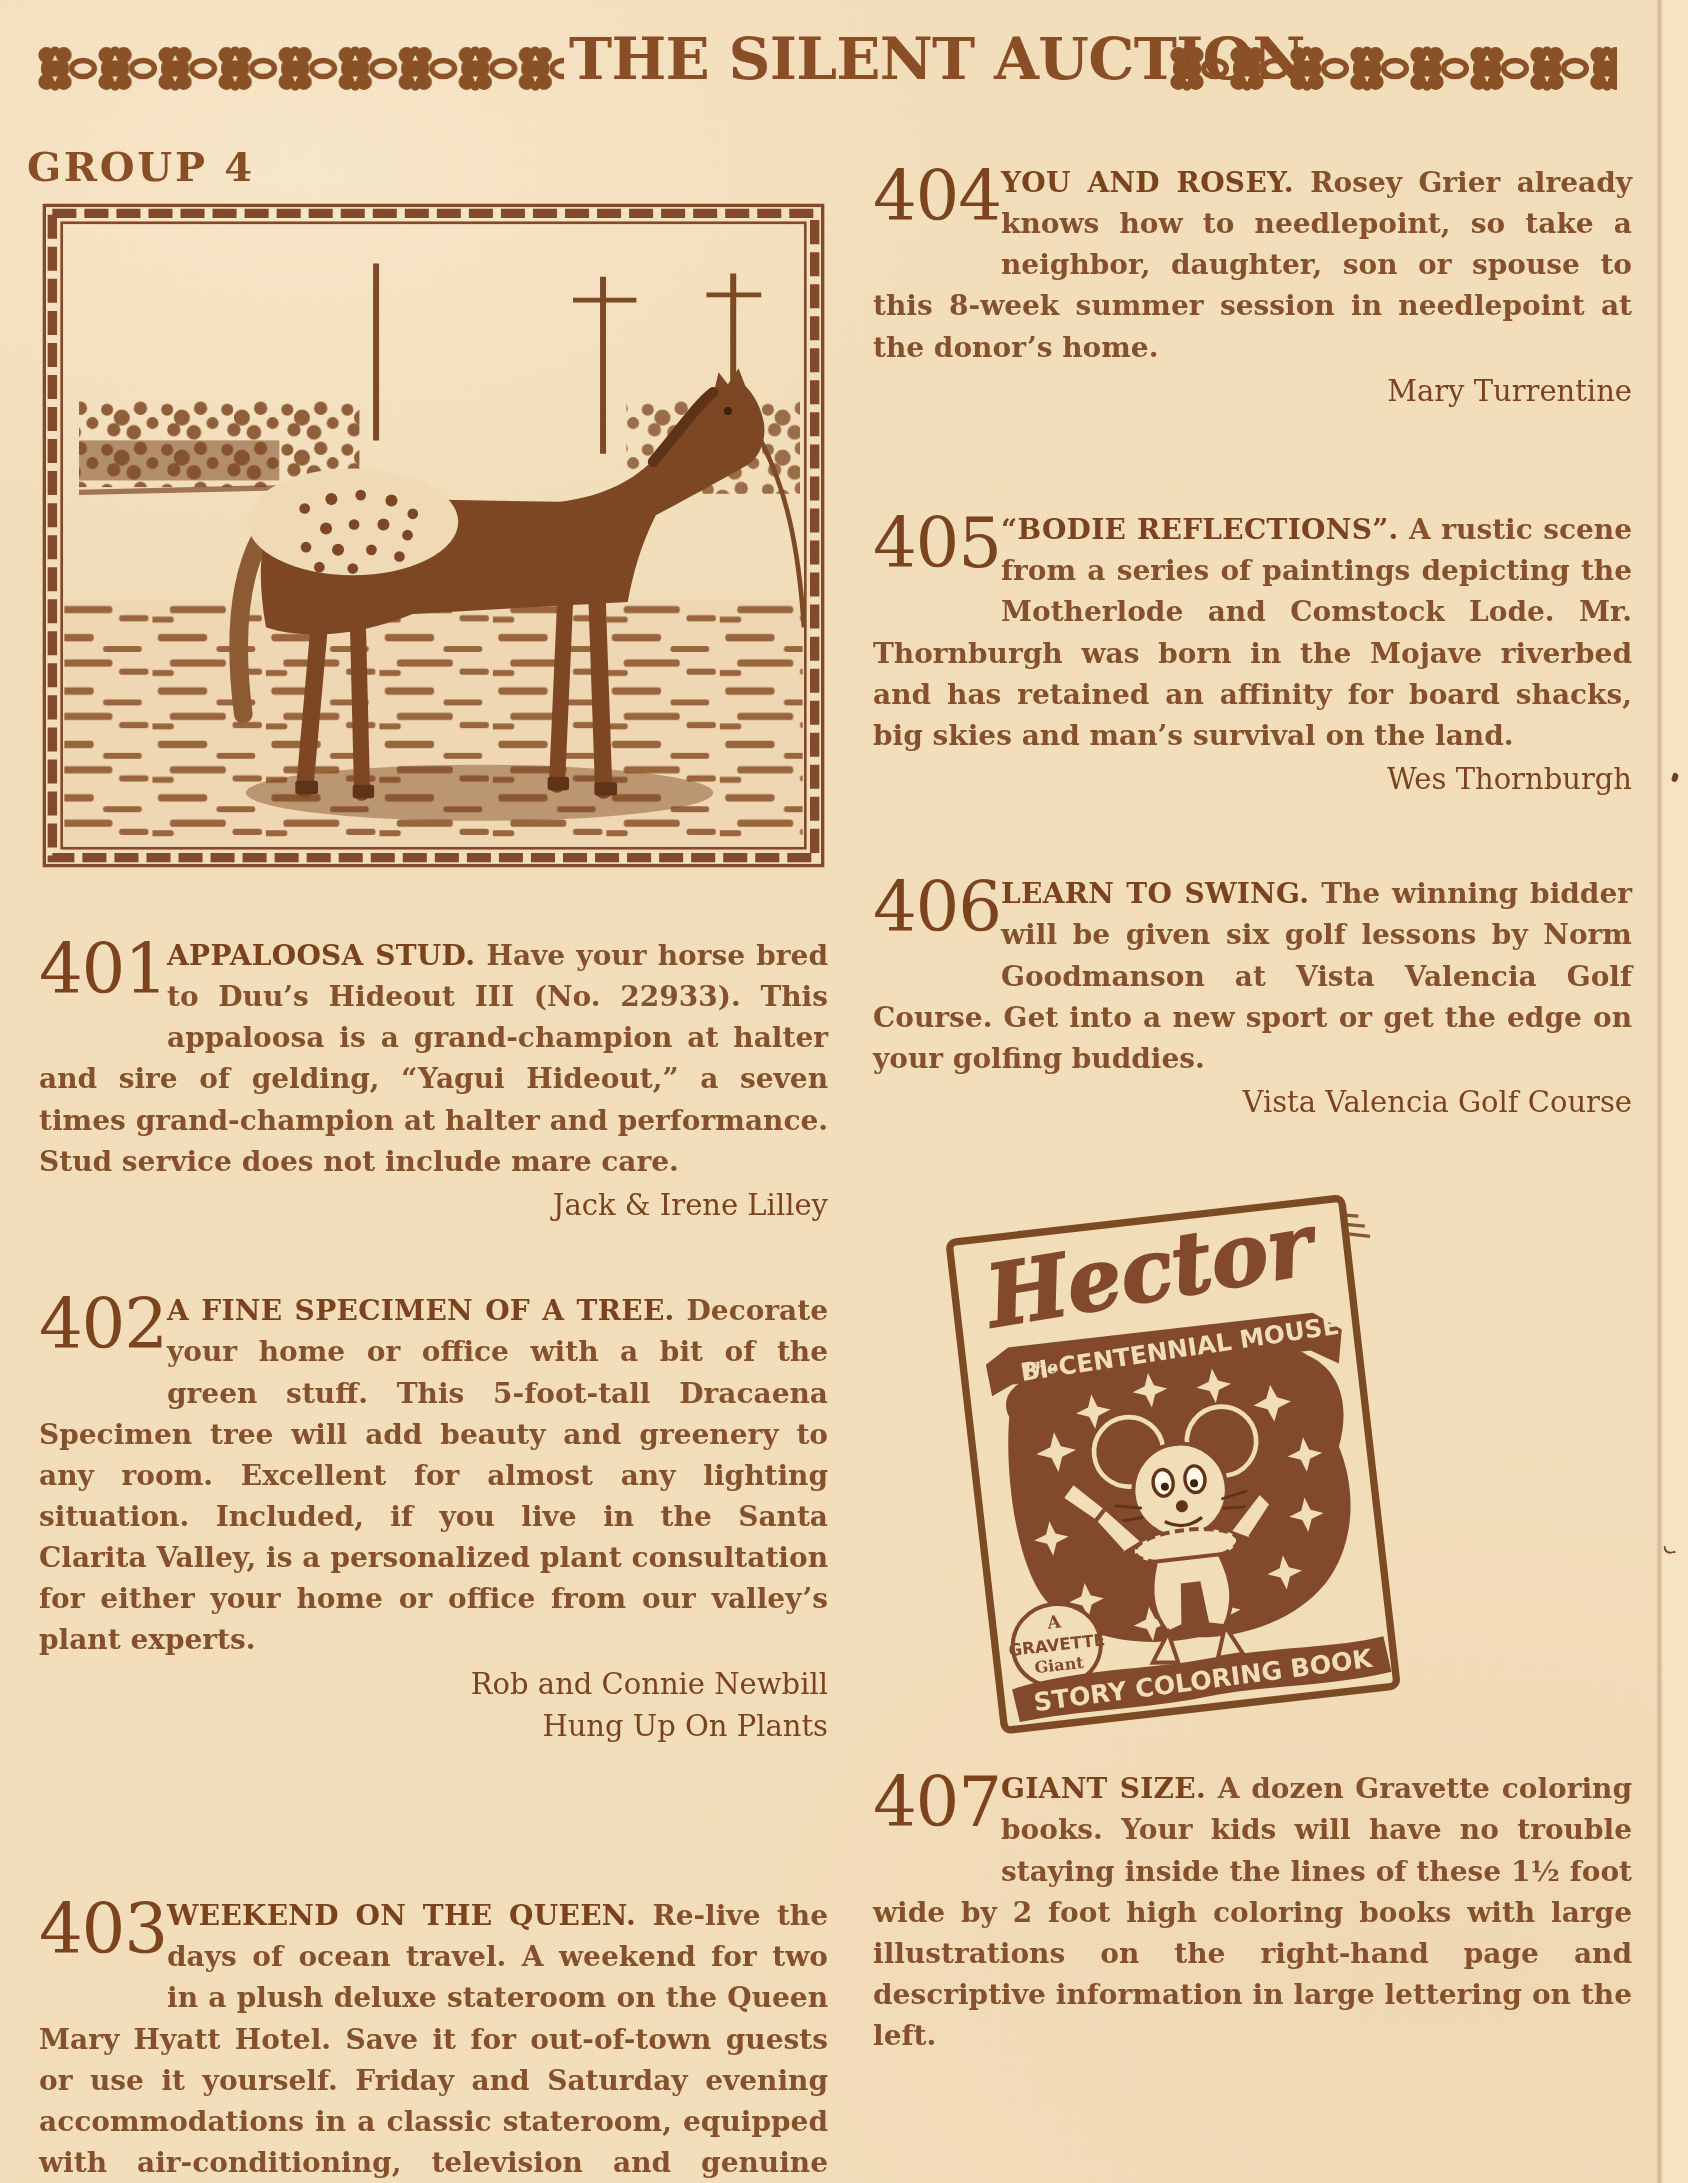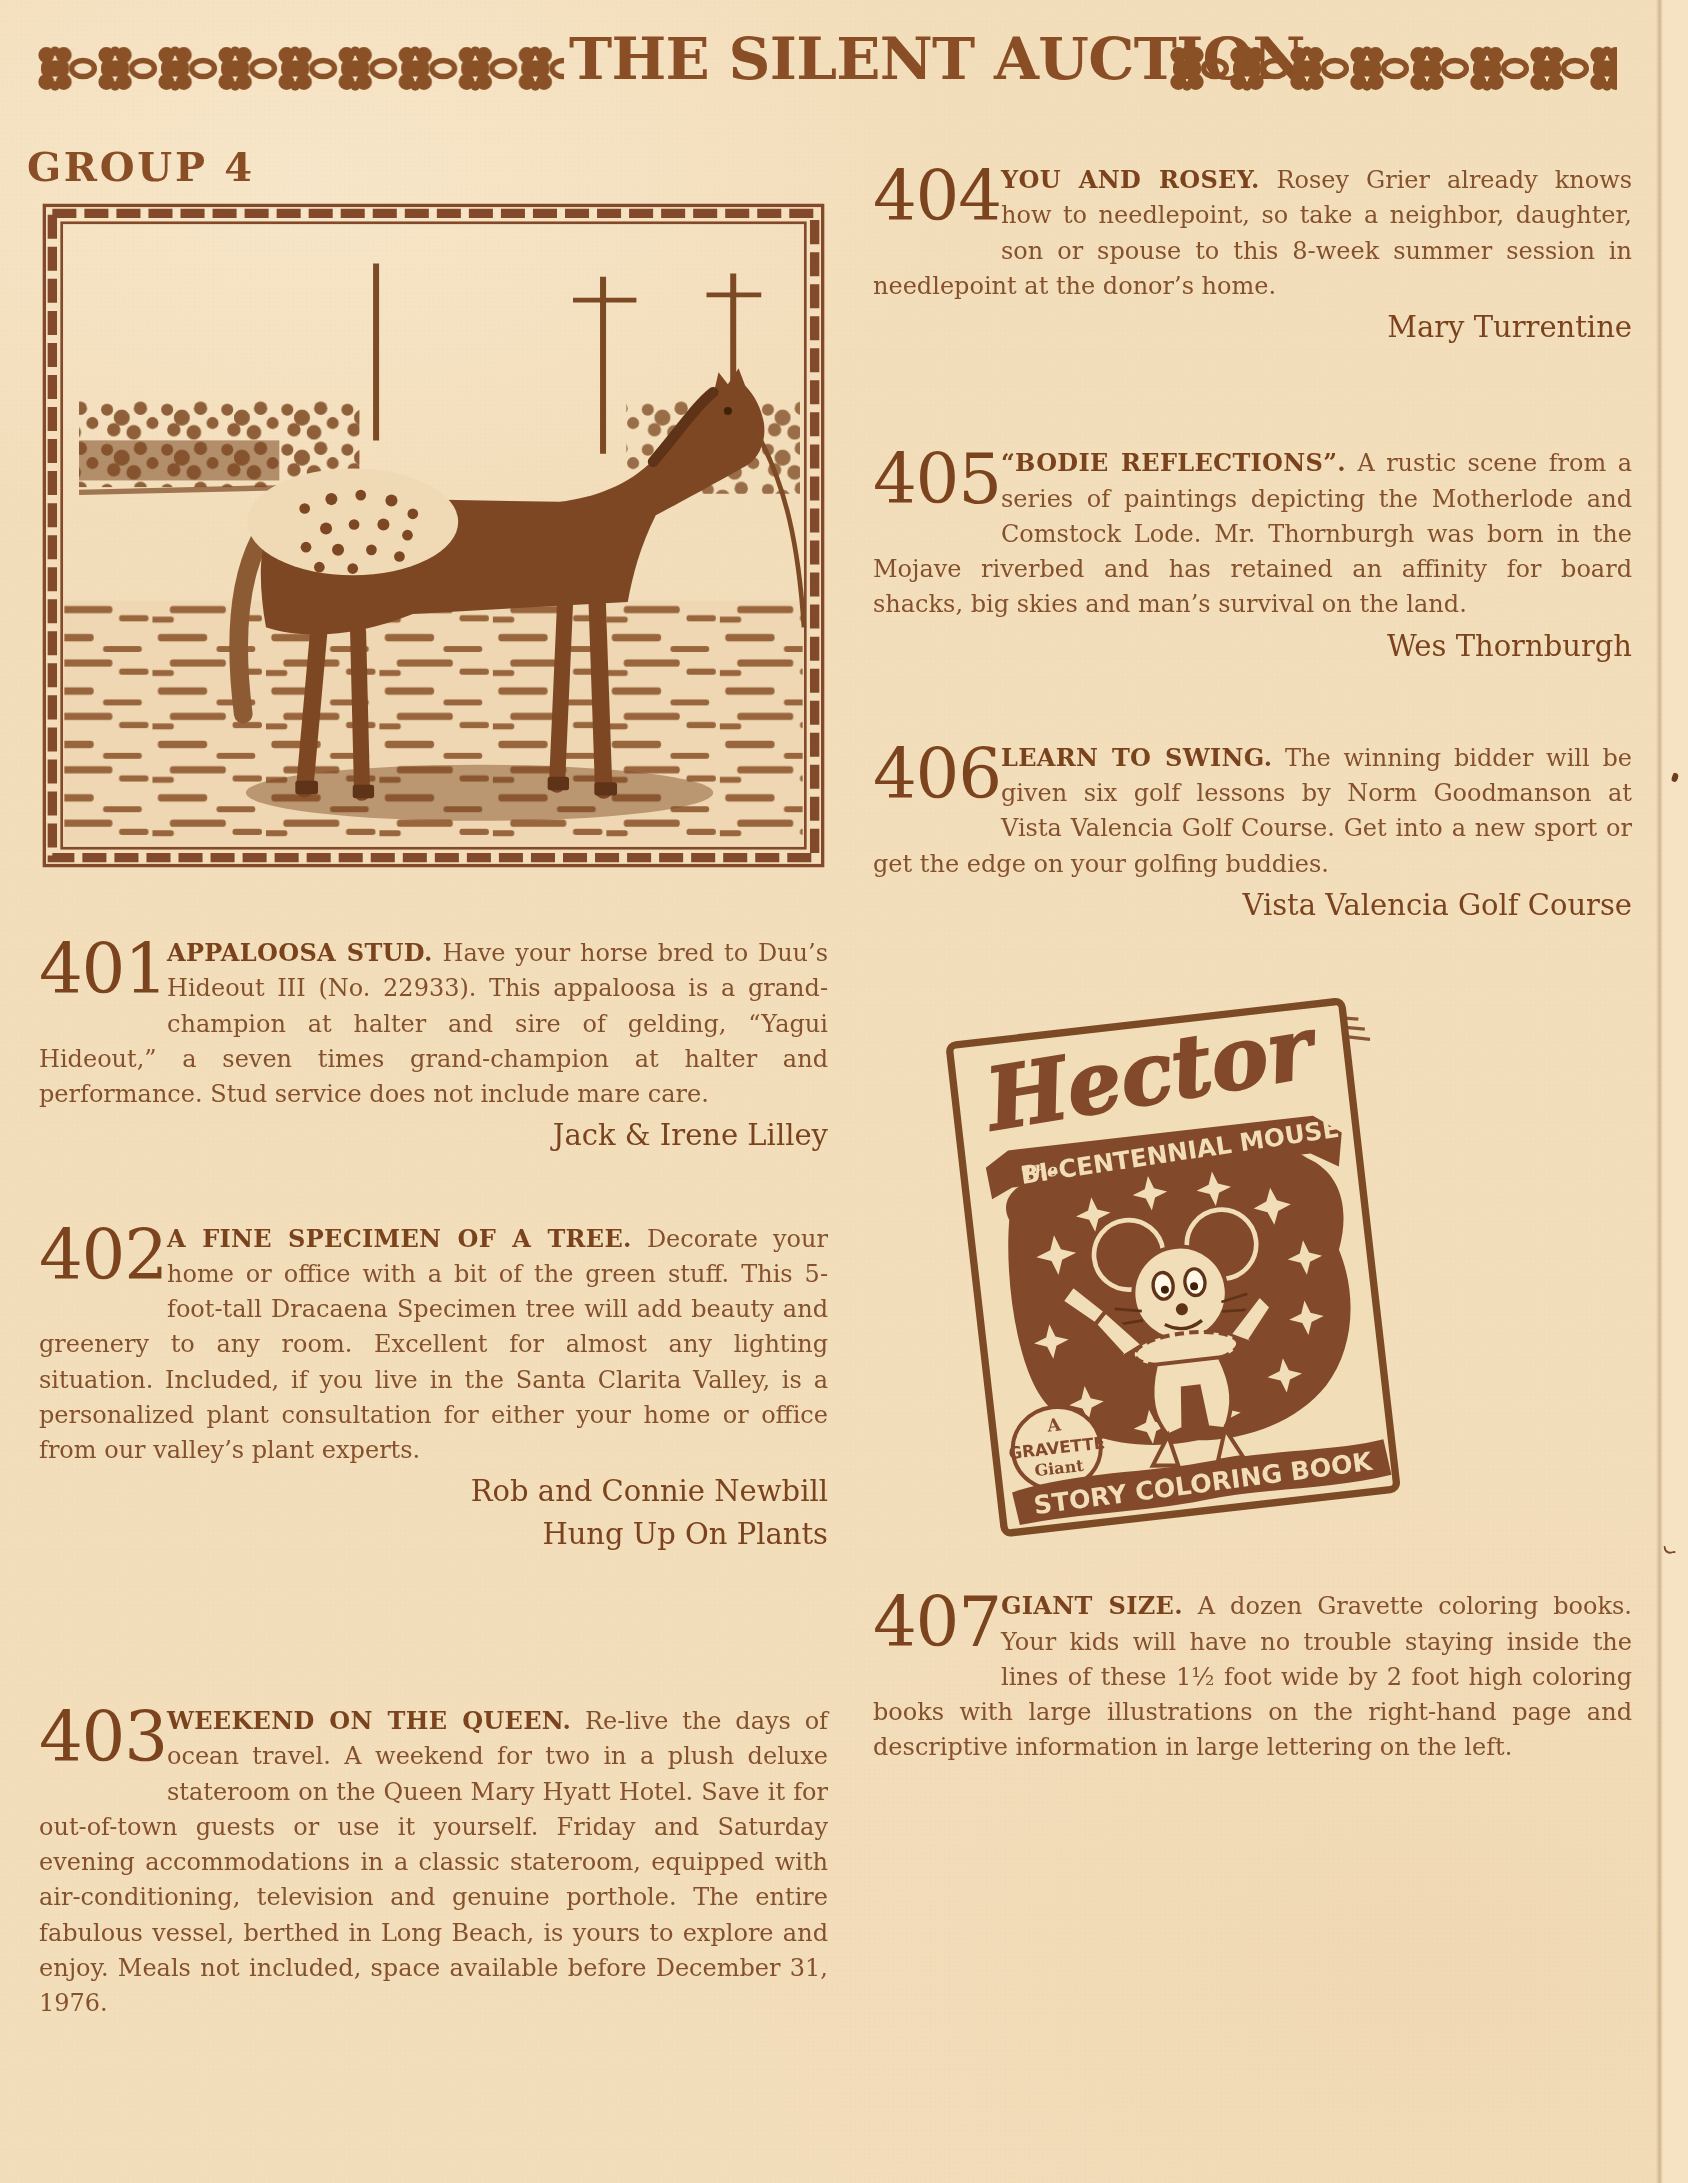"YOU AND ROSEY. Rosey Grier" .item p { font-size: 24px -> 28px; font-weight: none -> bold }
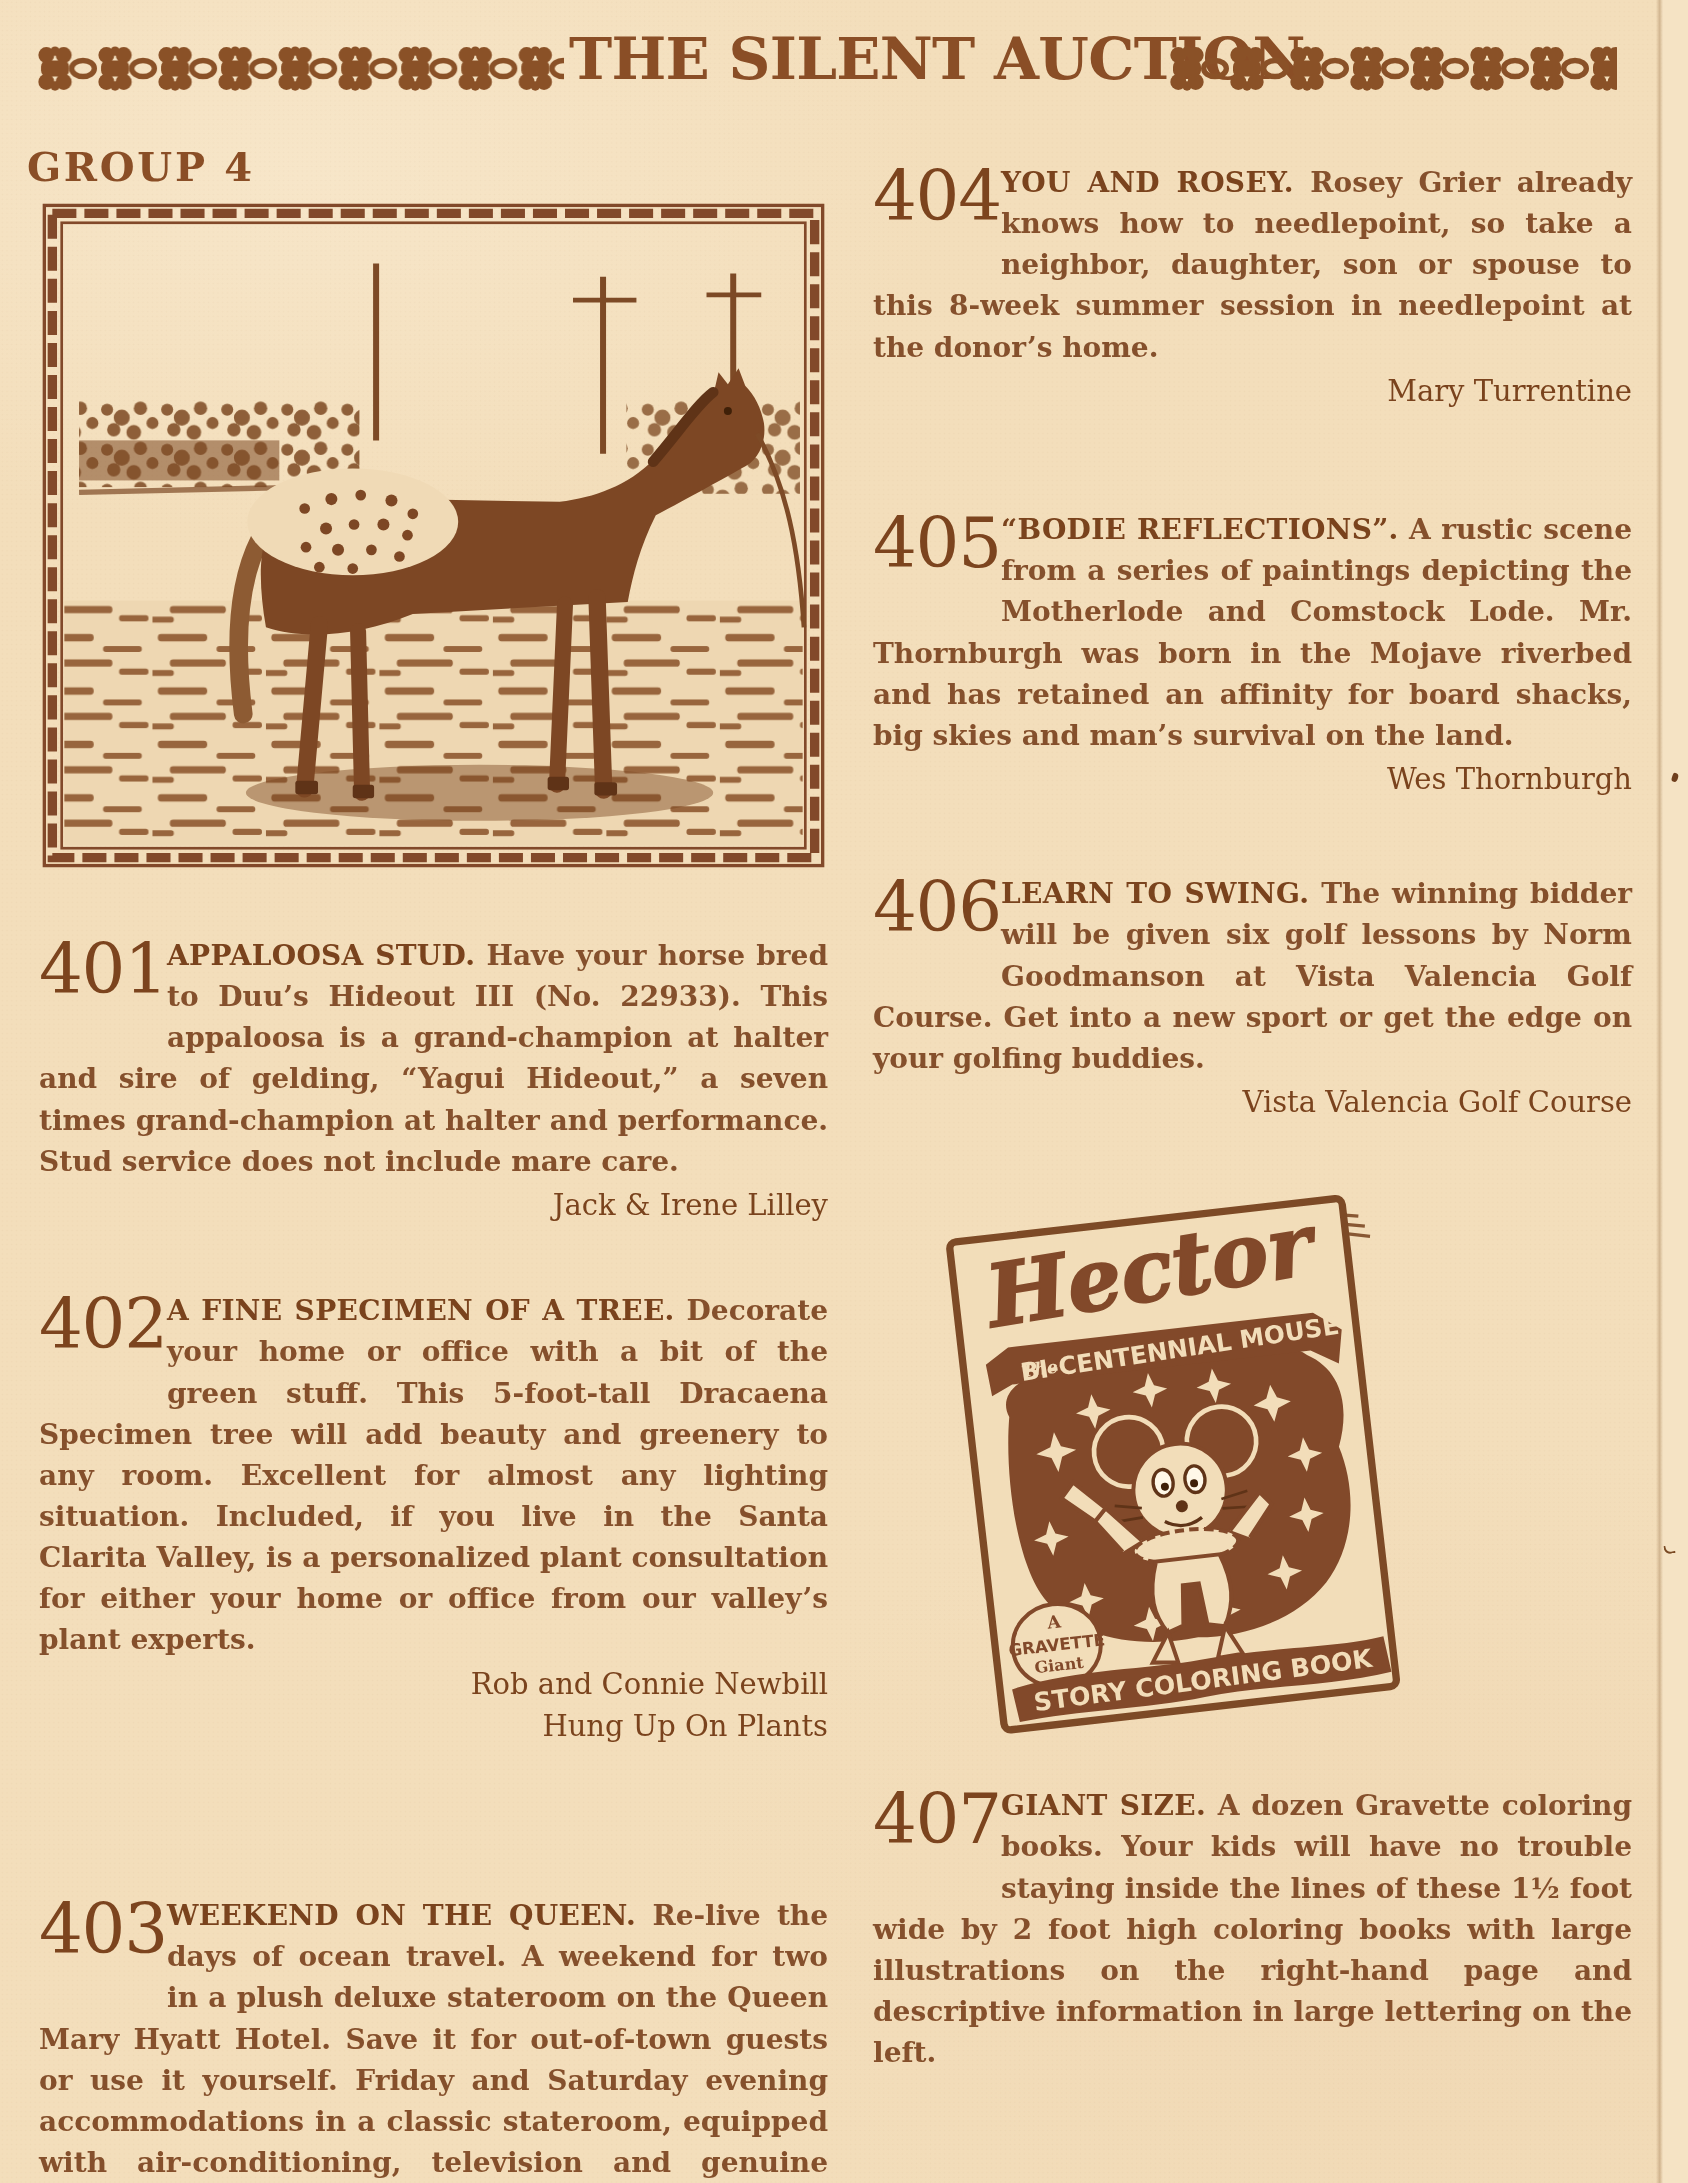"407" .mt407 { margin-top: 60px -> 43px }
